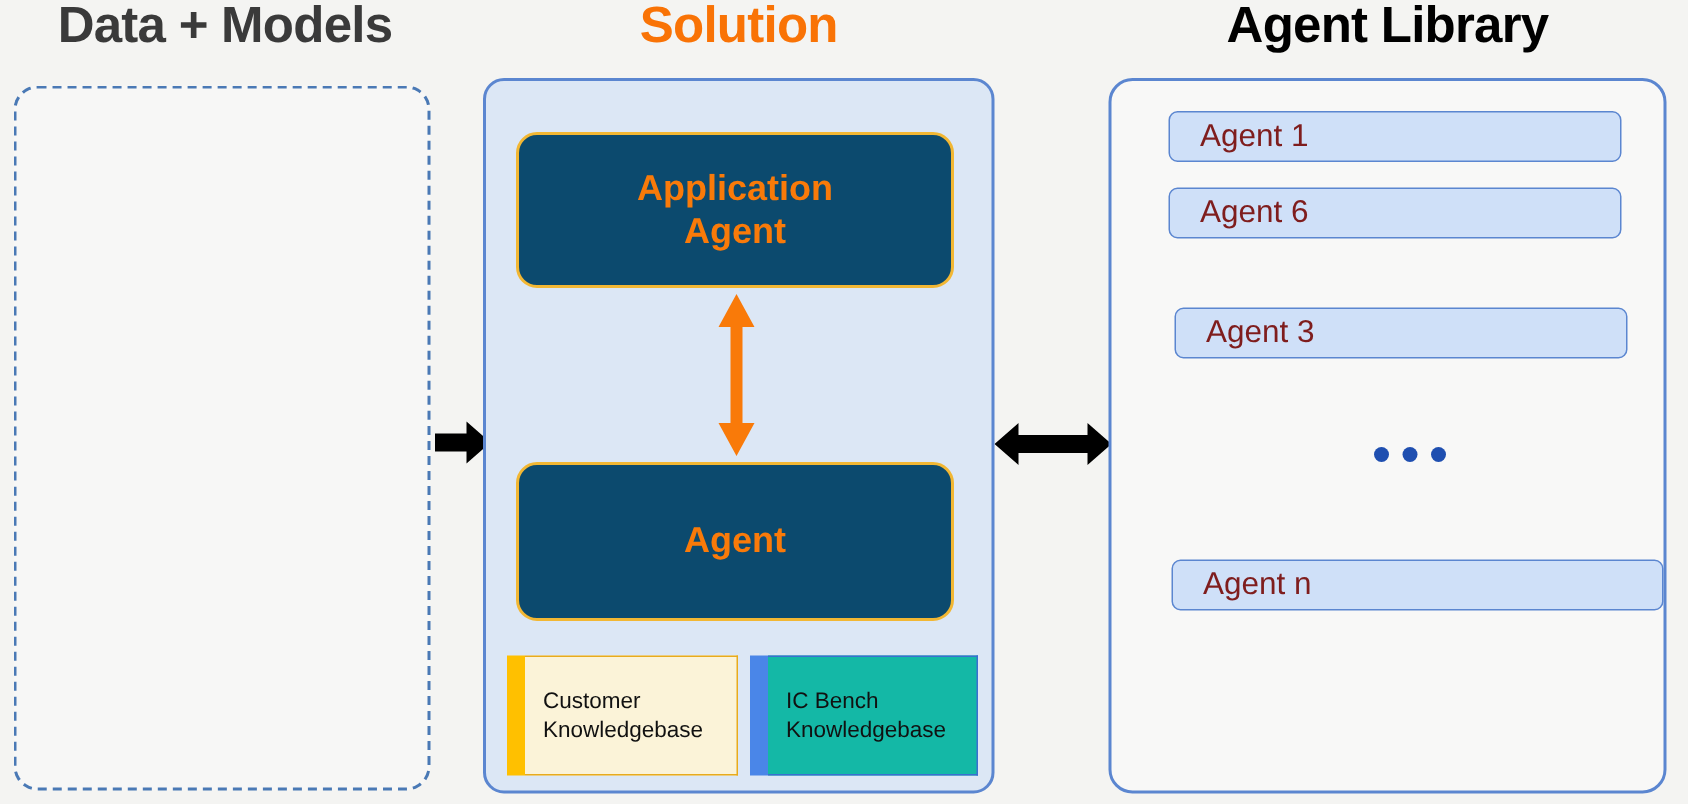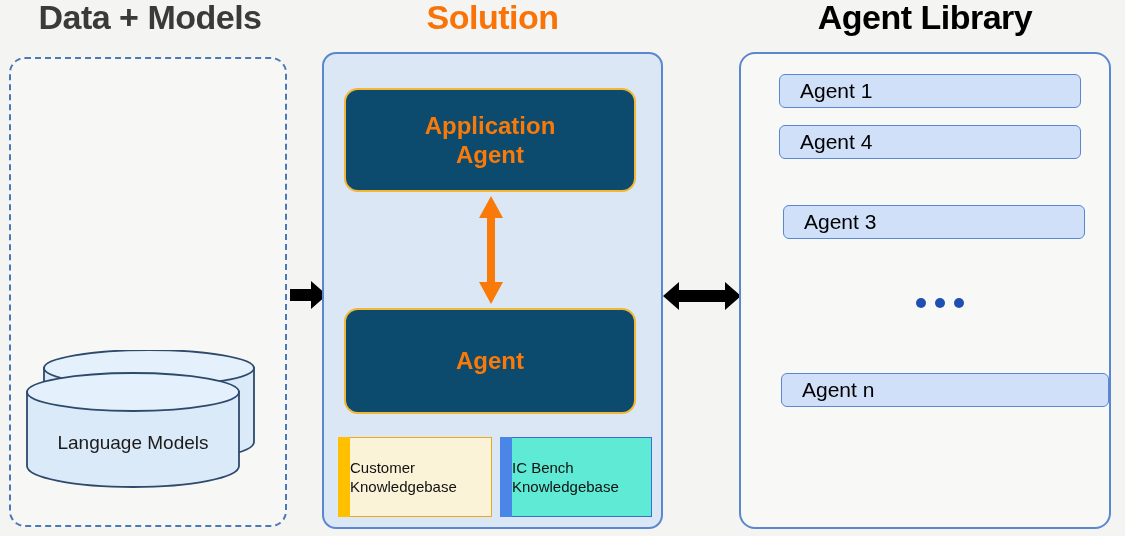"Agent 1" .agent-item { color: #000000 -> #7f1d1d }
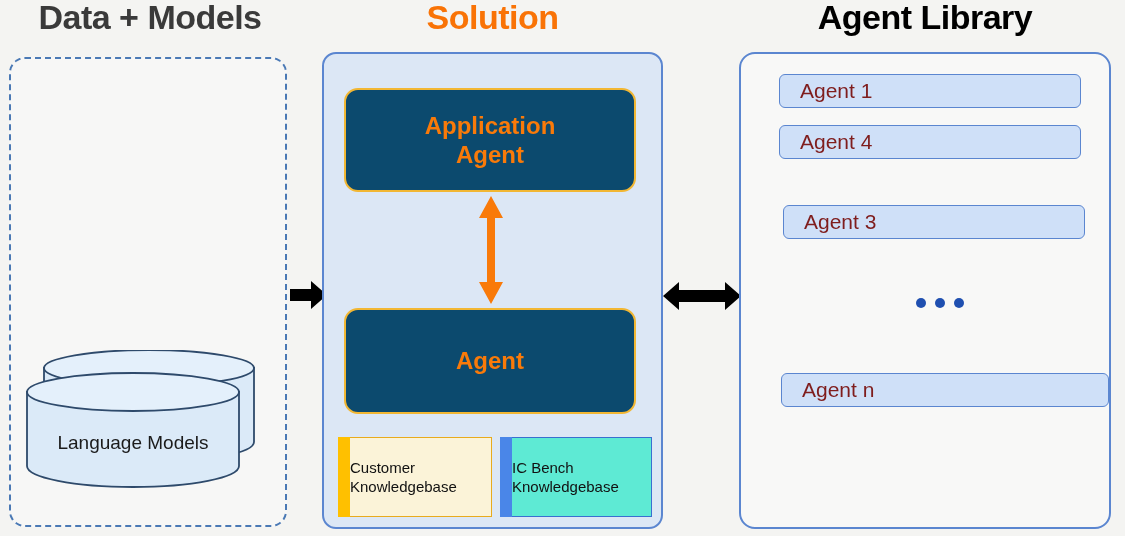"Agent 4" span { text: 4 -> 6 }
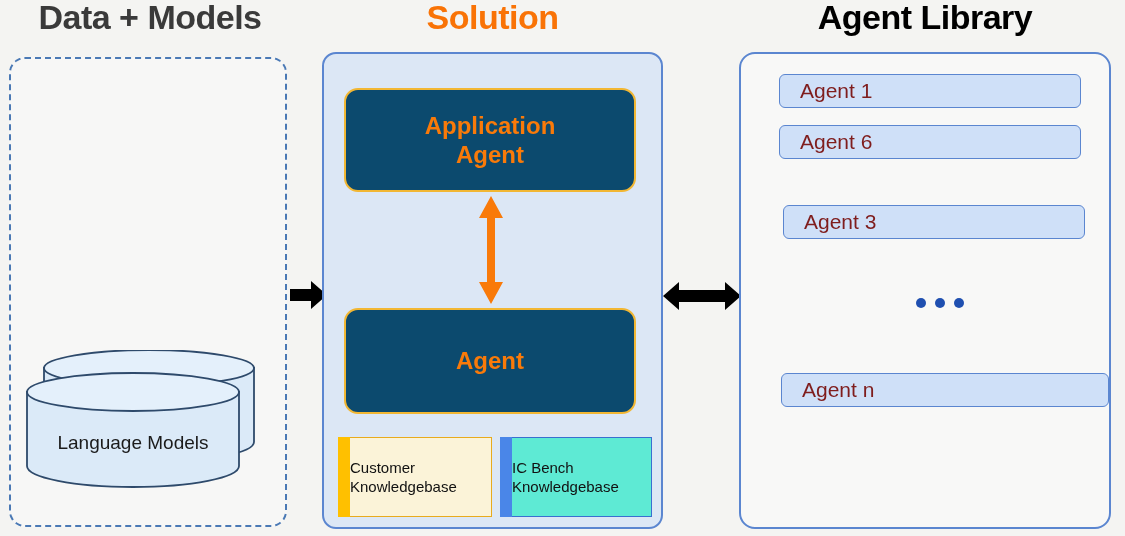"Language Models" div.cyl-wrap { html: <div> <svg> <path></path> <ellipse></ellipse> <path></path> <ellipse></ellipse> </svg> <div>Language Models</div> </div> -> none }
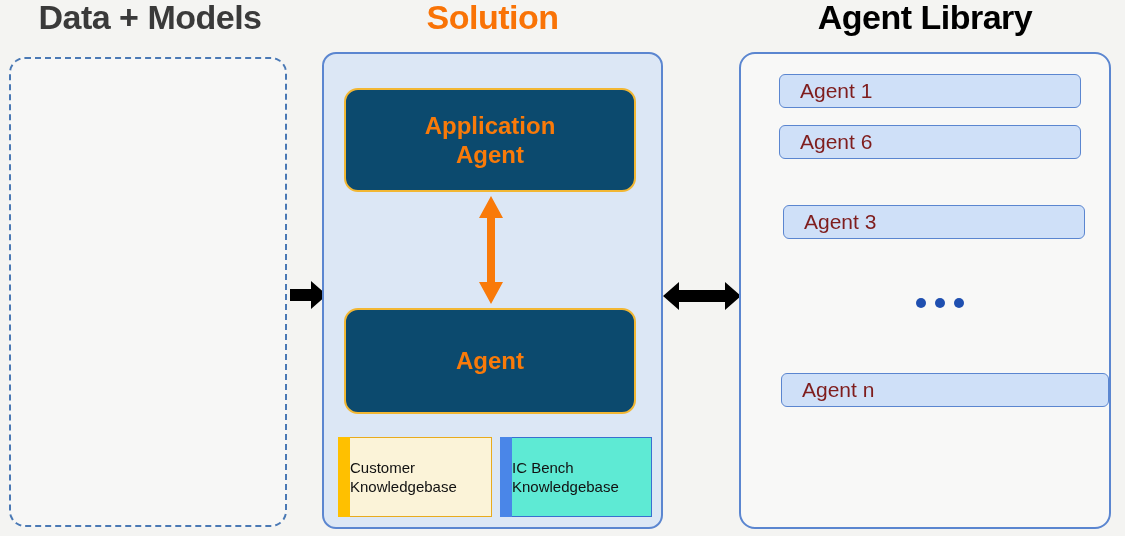"Customer" .kb-body { padding-left: none -> 12px }
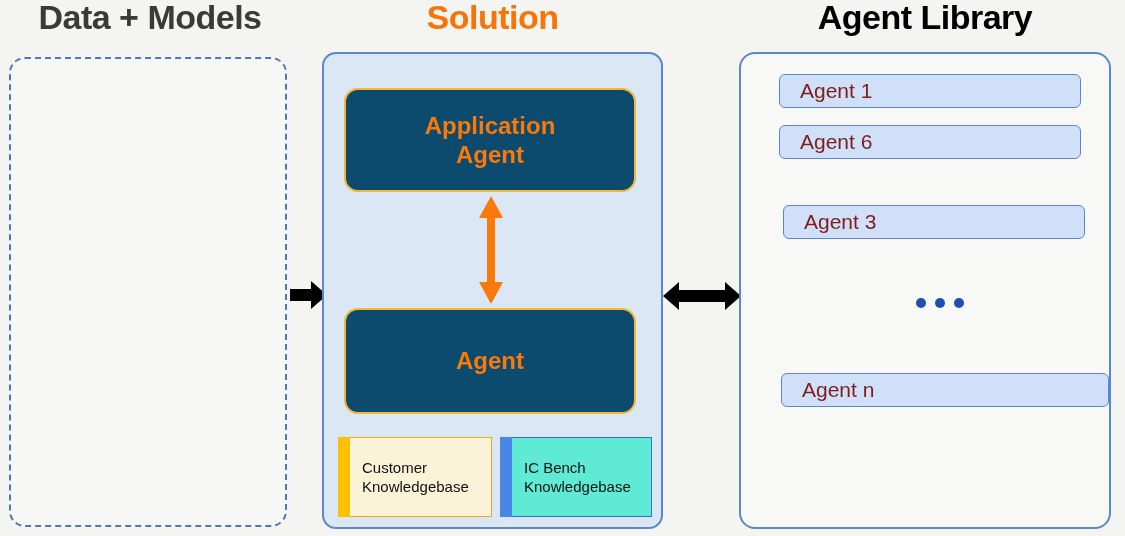"IC Bench" #kb-icbench .kb-body { background: #5eead4 -> #14b8a6 }
